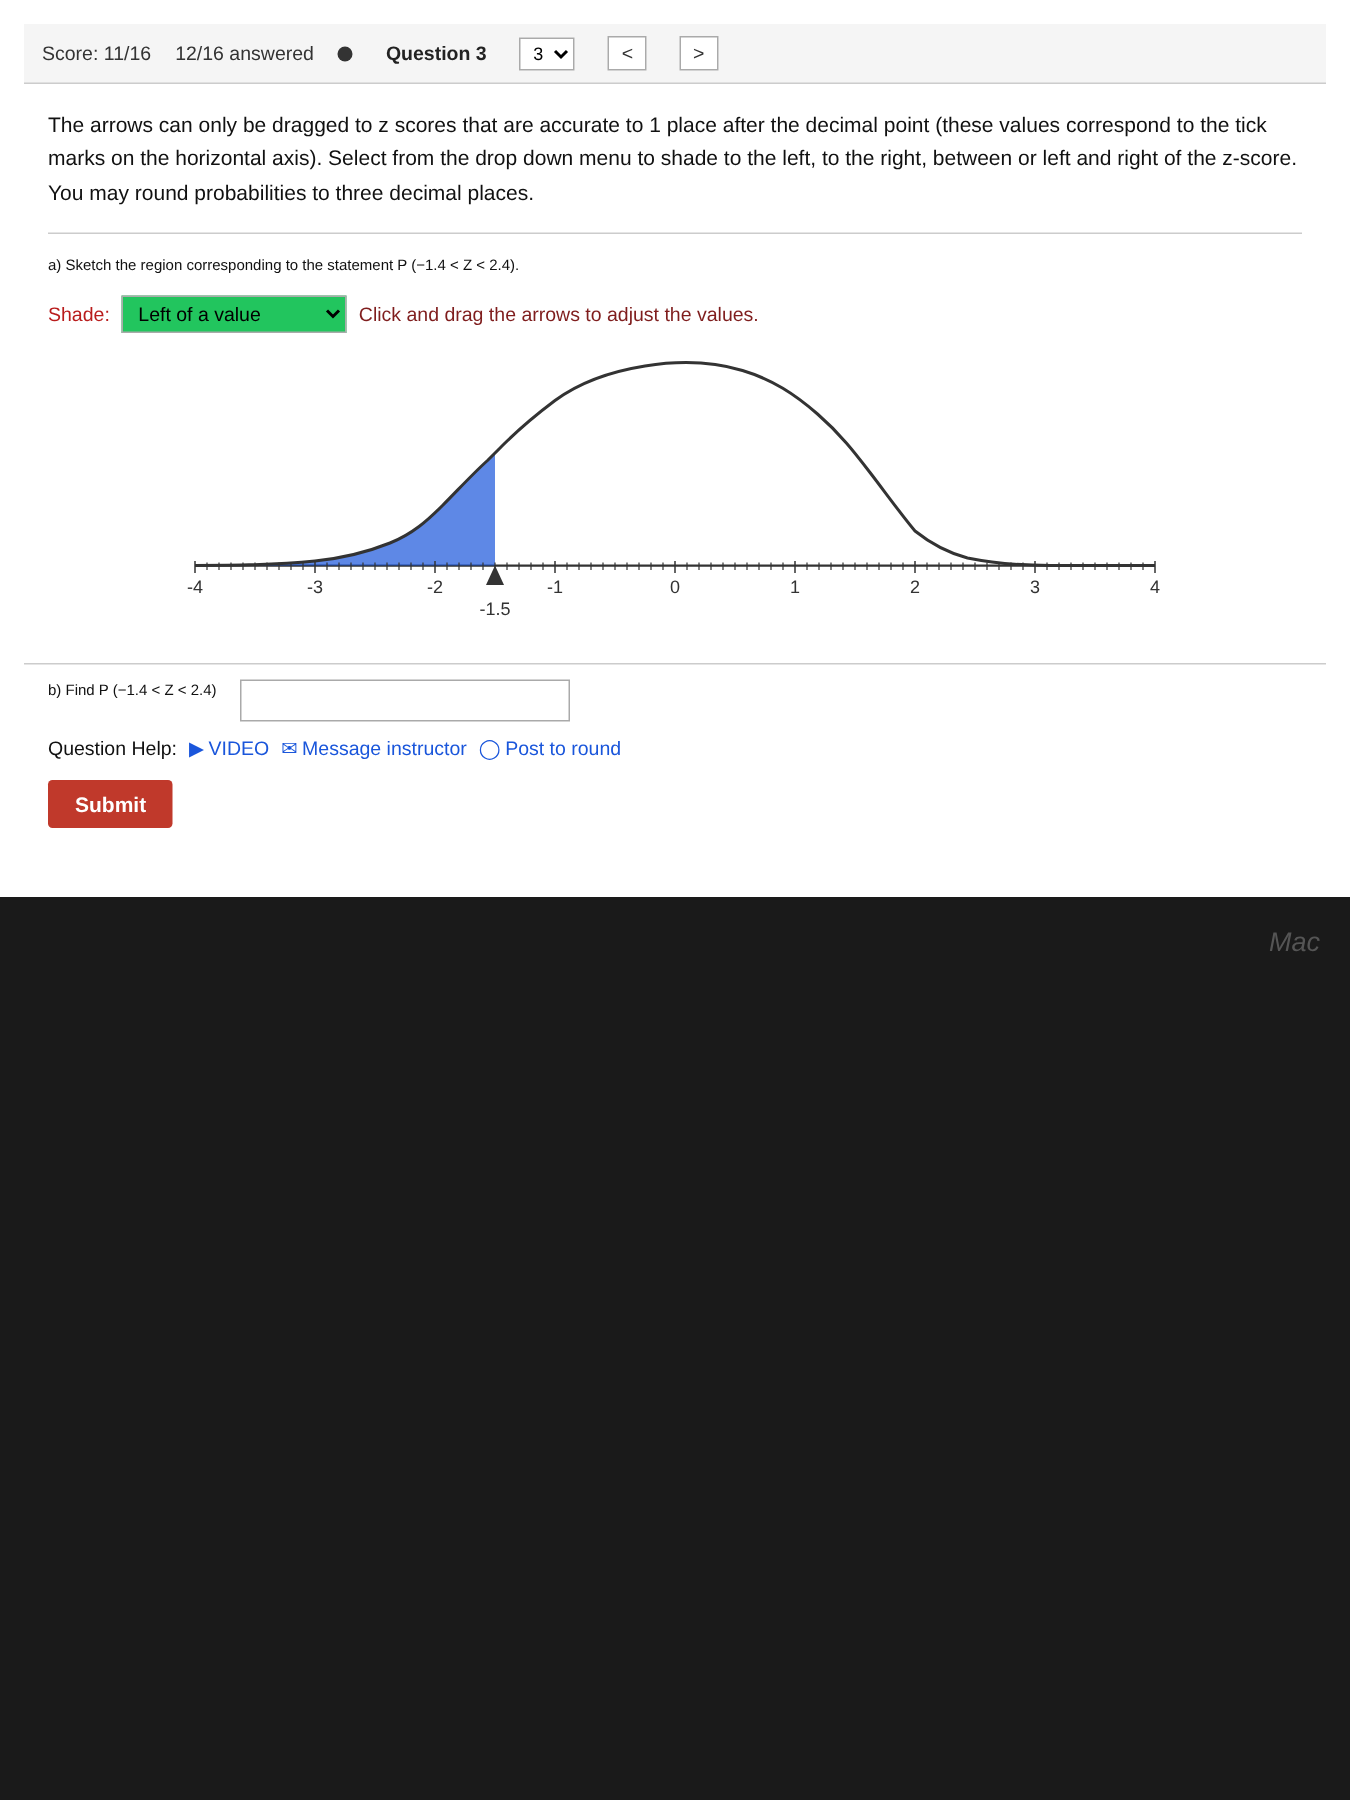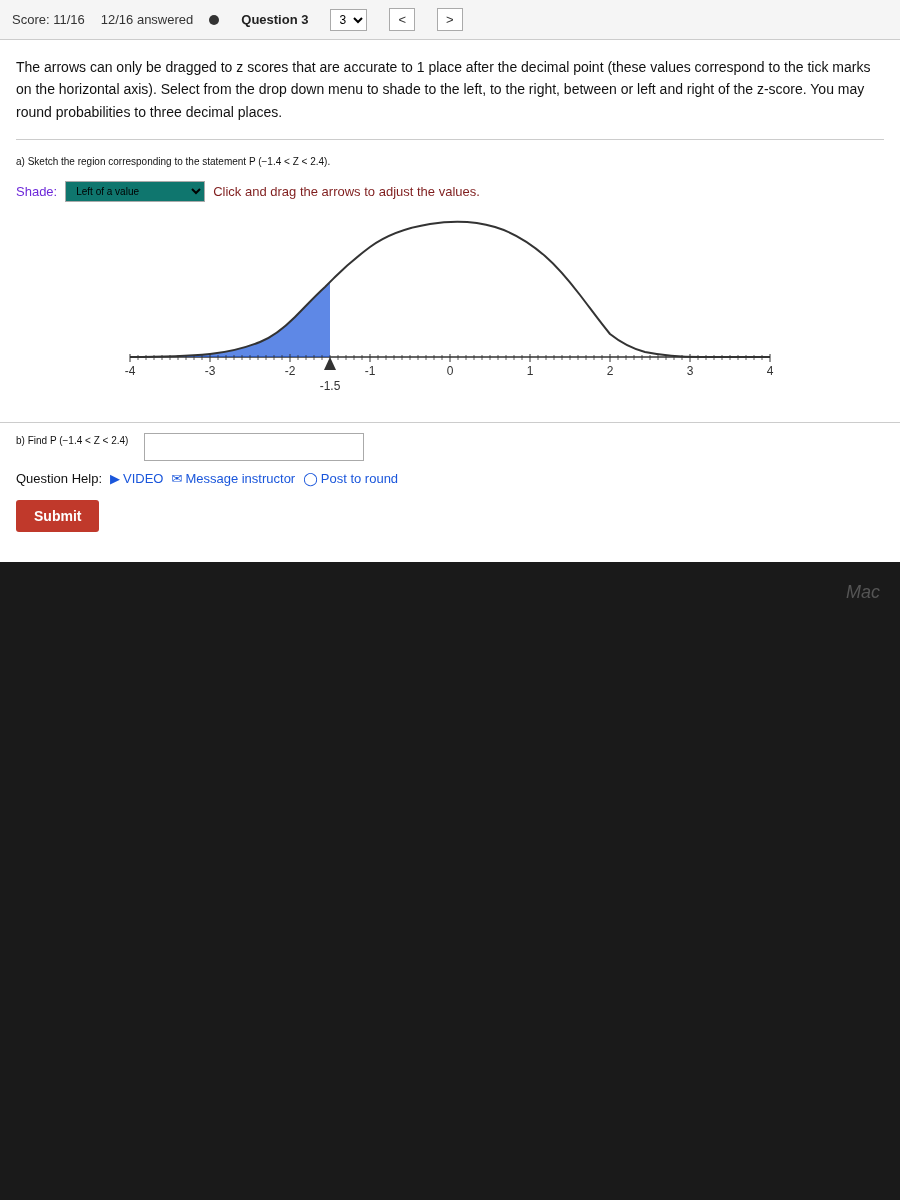"Score: 11/16" .main-content { padding: 0 -> 16px }
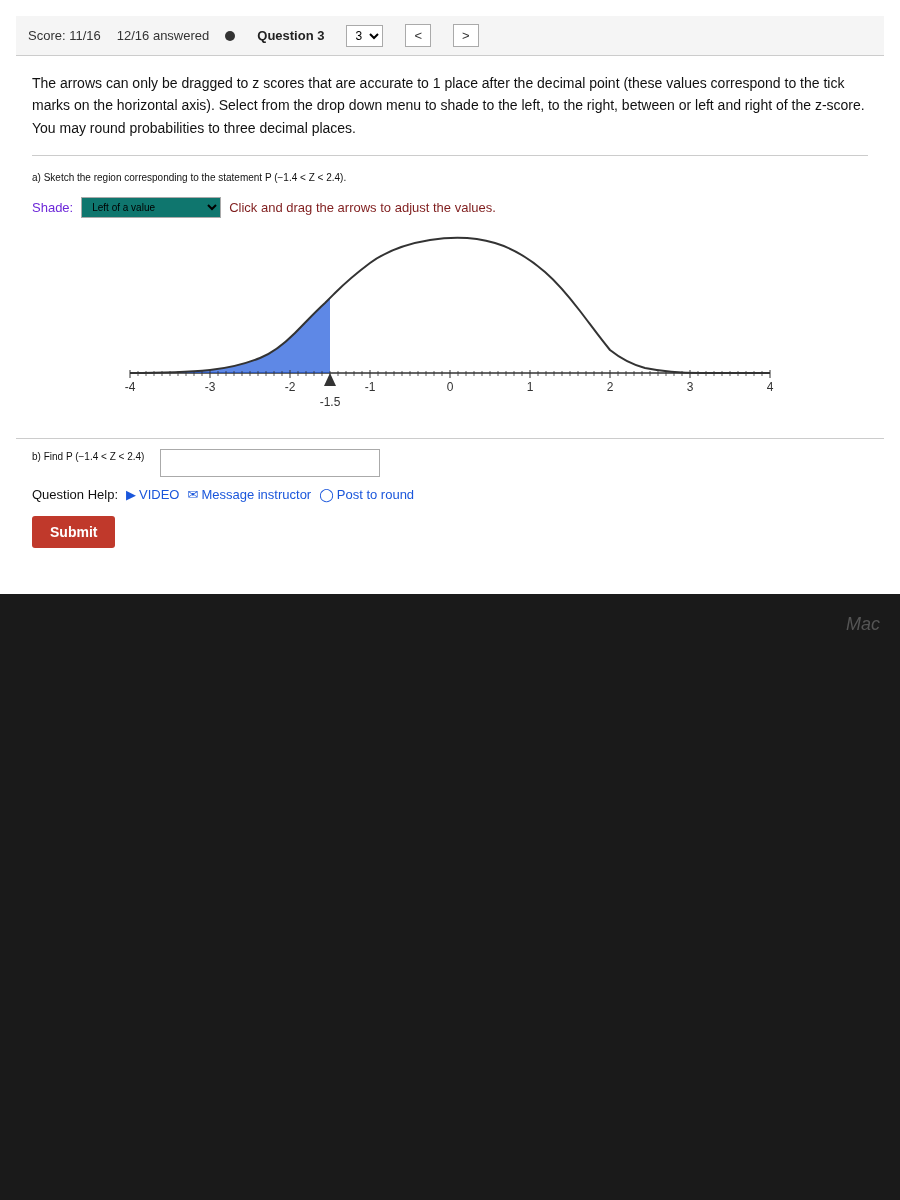"Shade:" .shade-label { color: #6d28d9 -> #b91c1c }
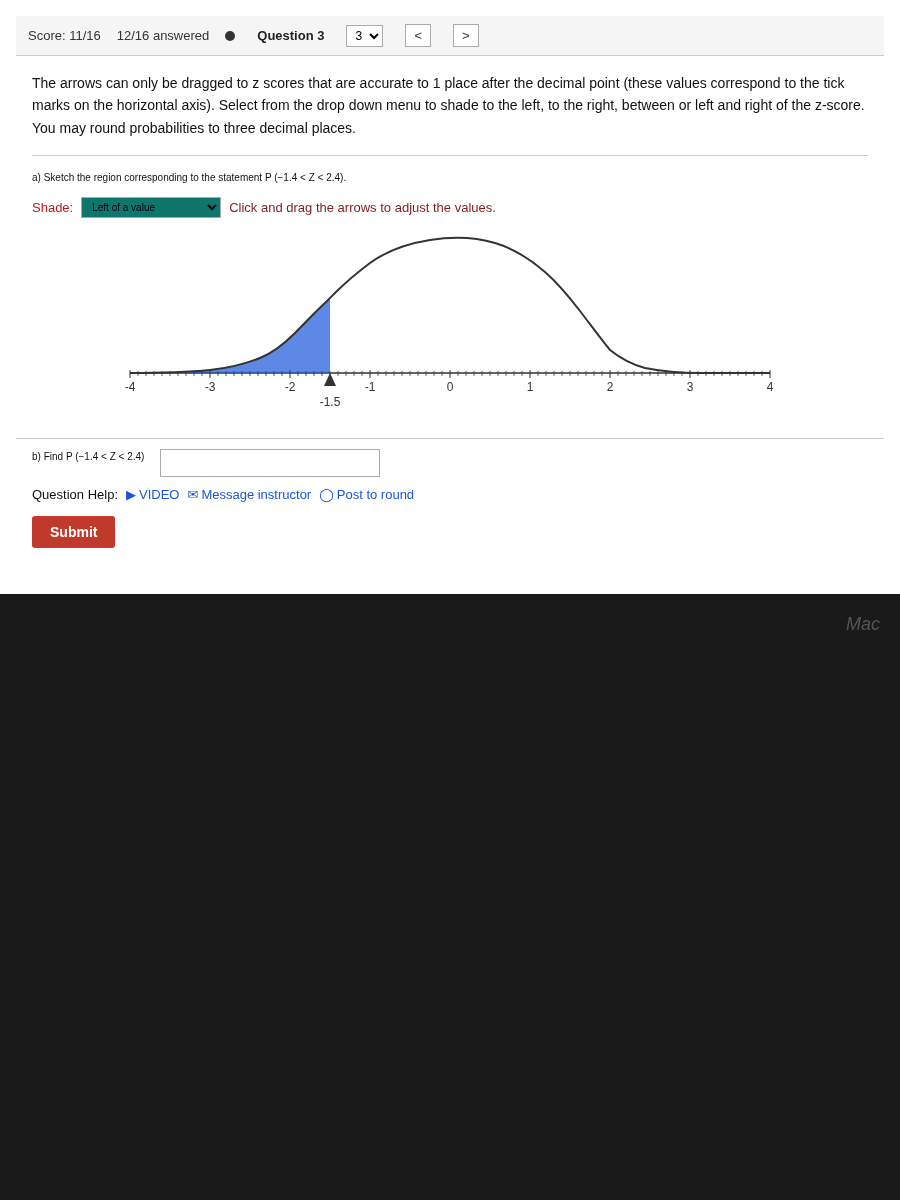"Left of a value" .shade-select { background: #0f766e -> #22c55e; font-size: 10px -> 13px }
